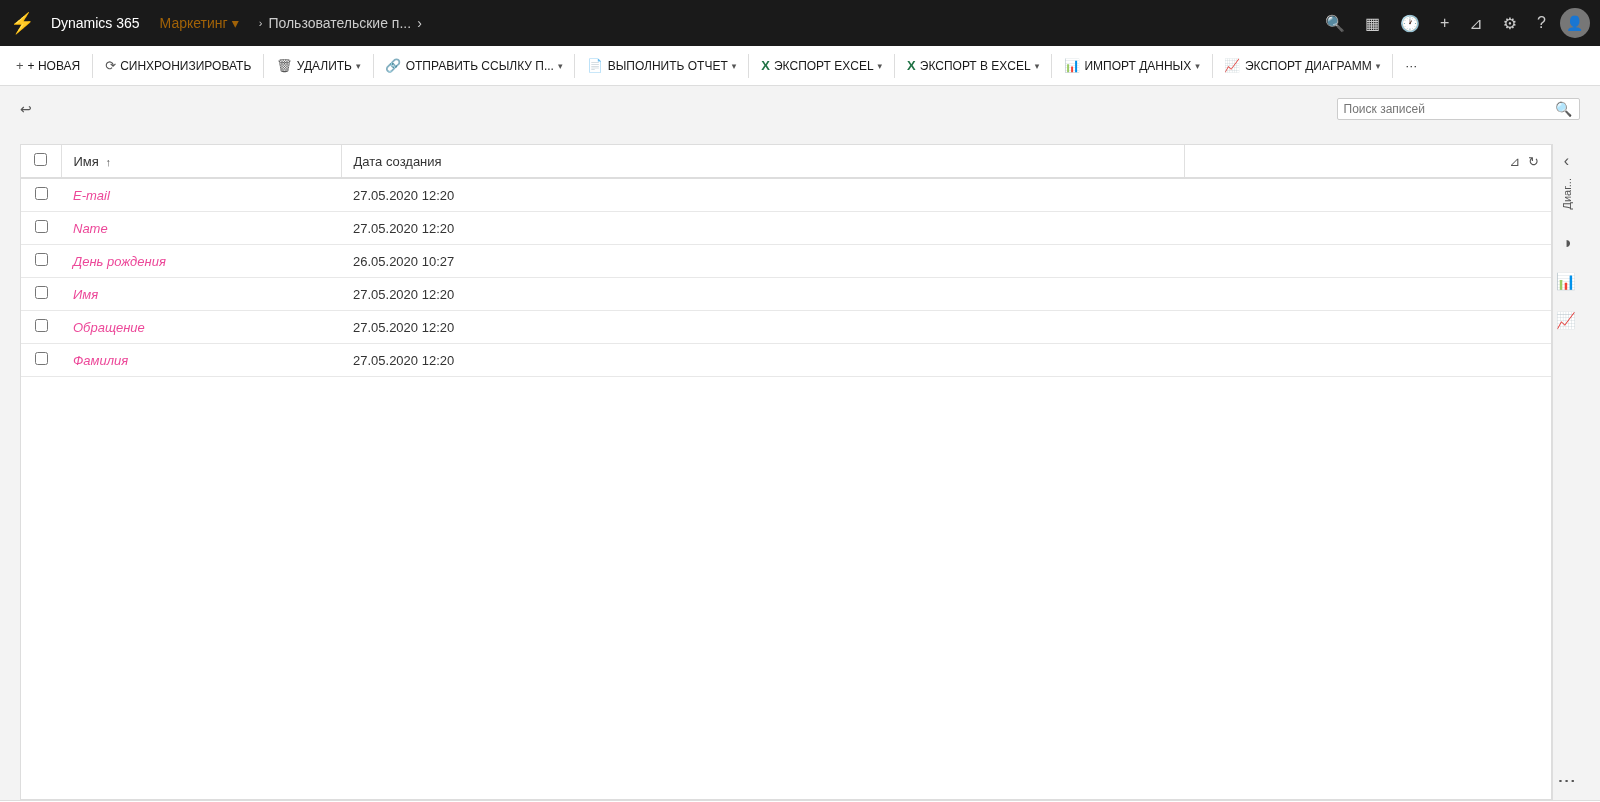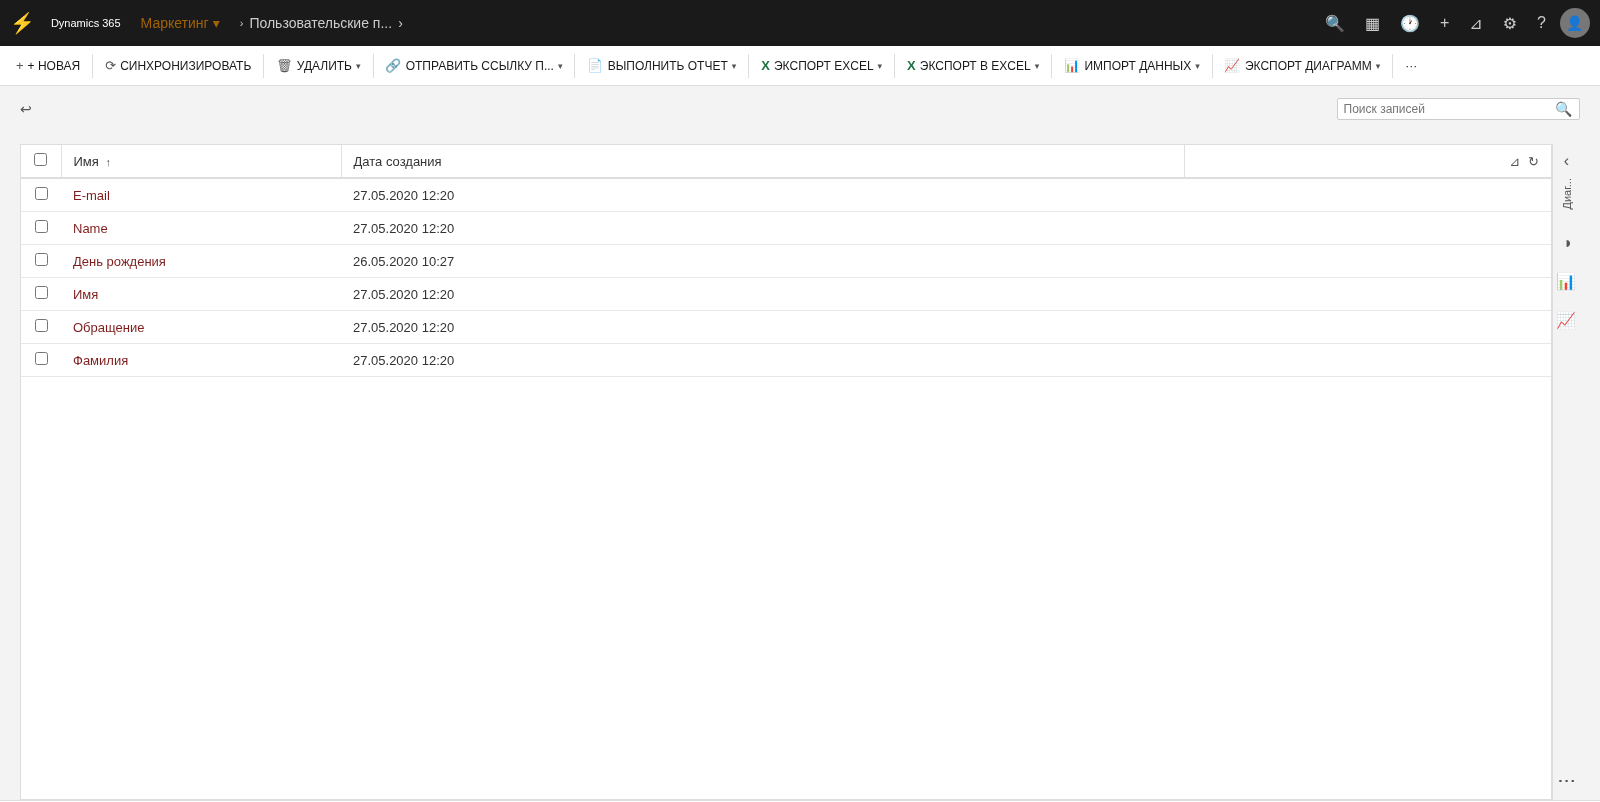"Dynamics 365" .top-nav .app-title { font-size: 11px -> 14px }
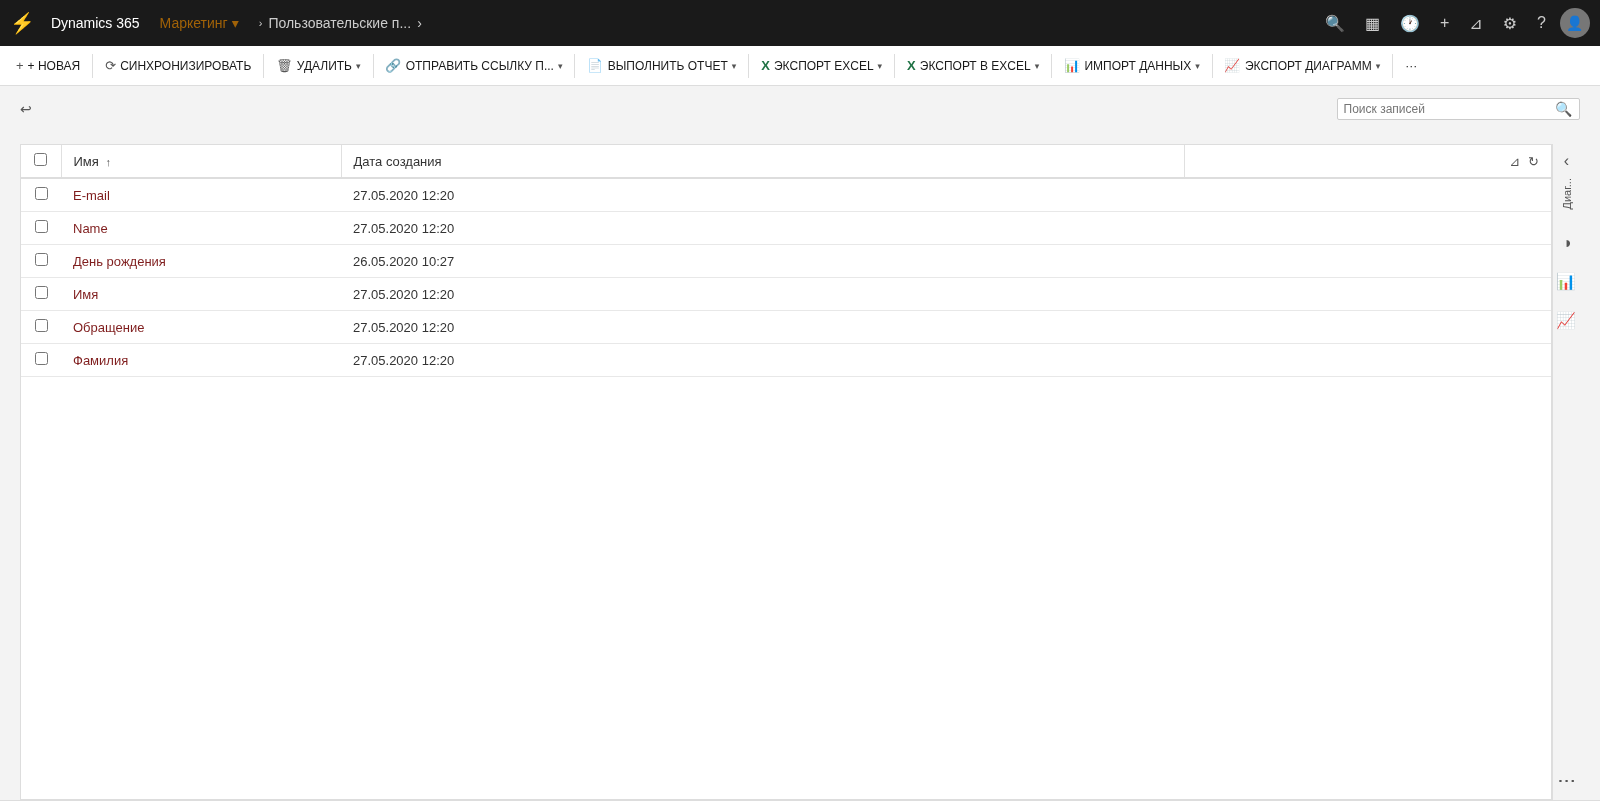"E-mail" .record-link { color: #7f1d1d -> #ec4899; font-style: none -> italic }
